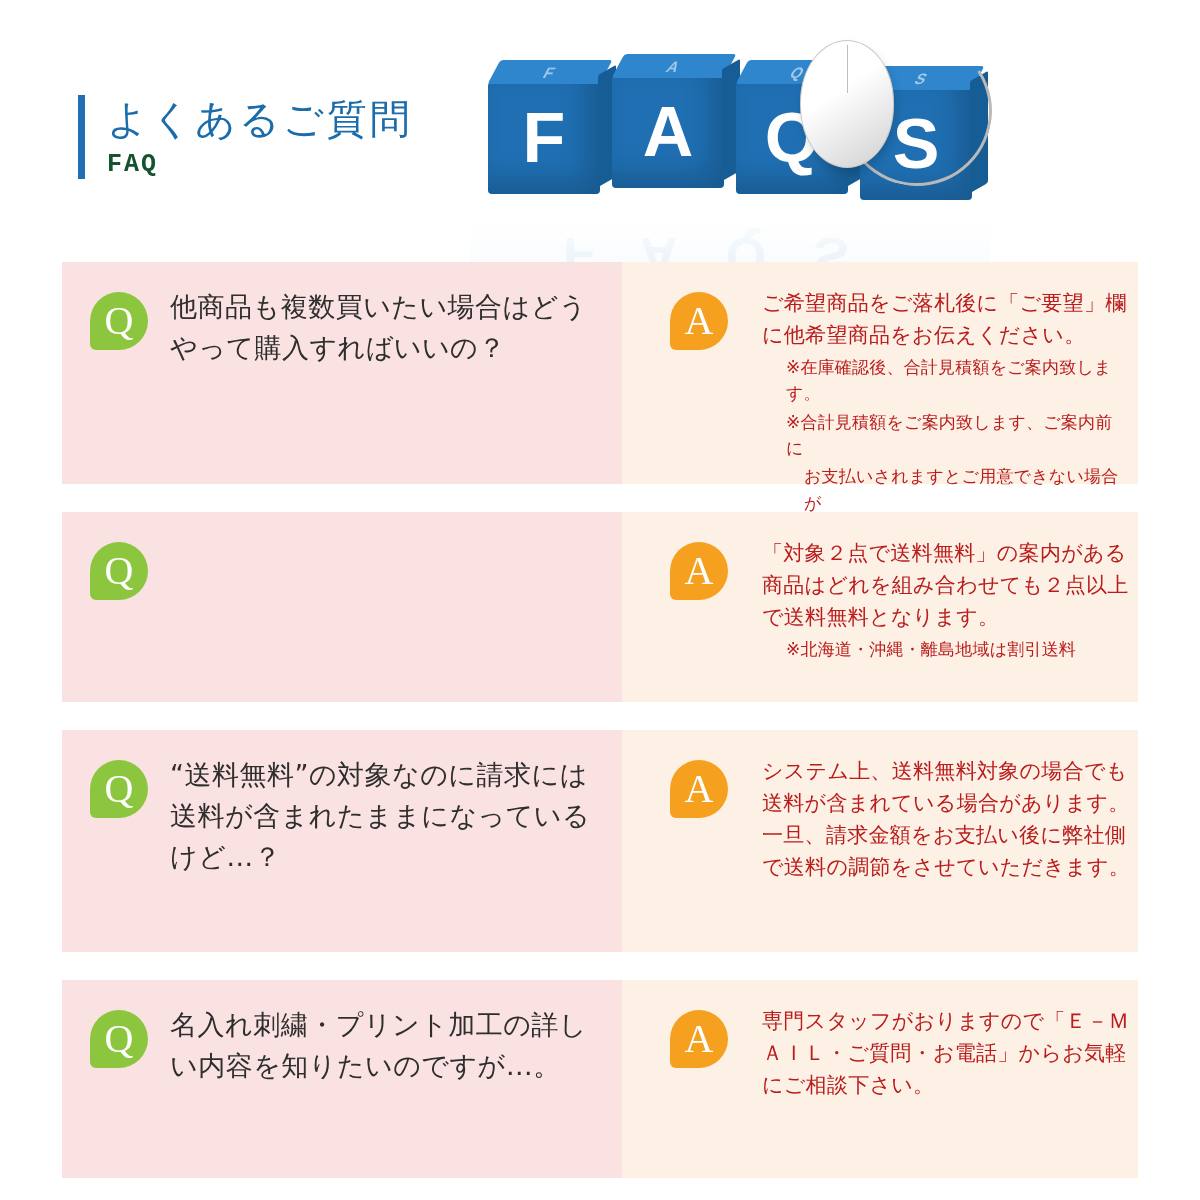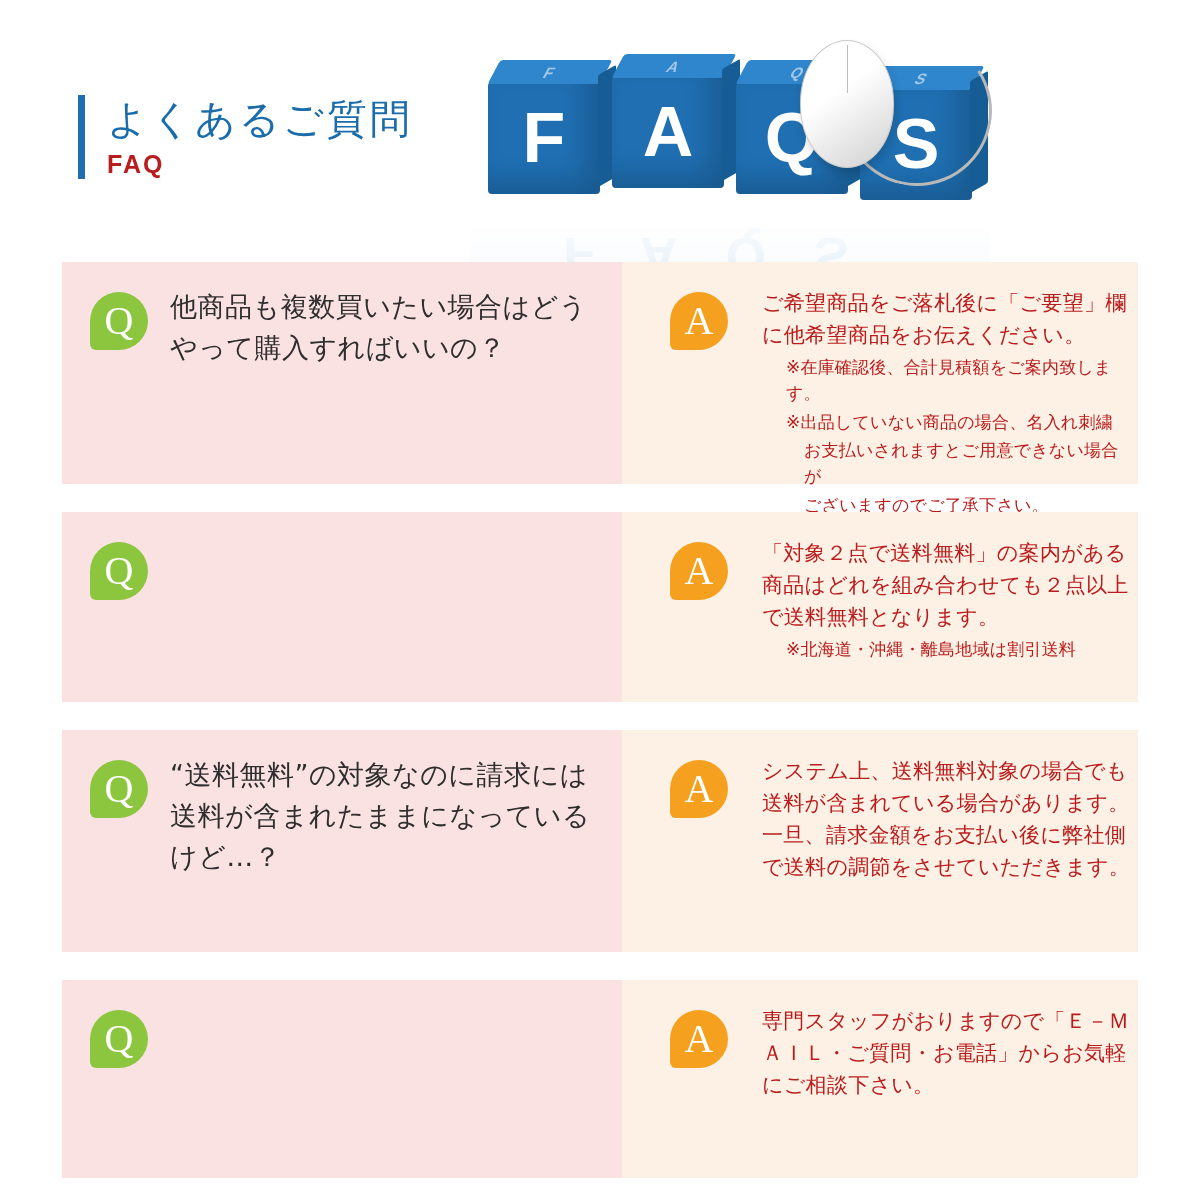"FAQ" .title-sub { color: #b91c1c -> #14532d; font-family: Liberation Sans, sans-serif -> Liberation Mono, monospace }
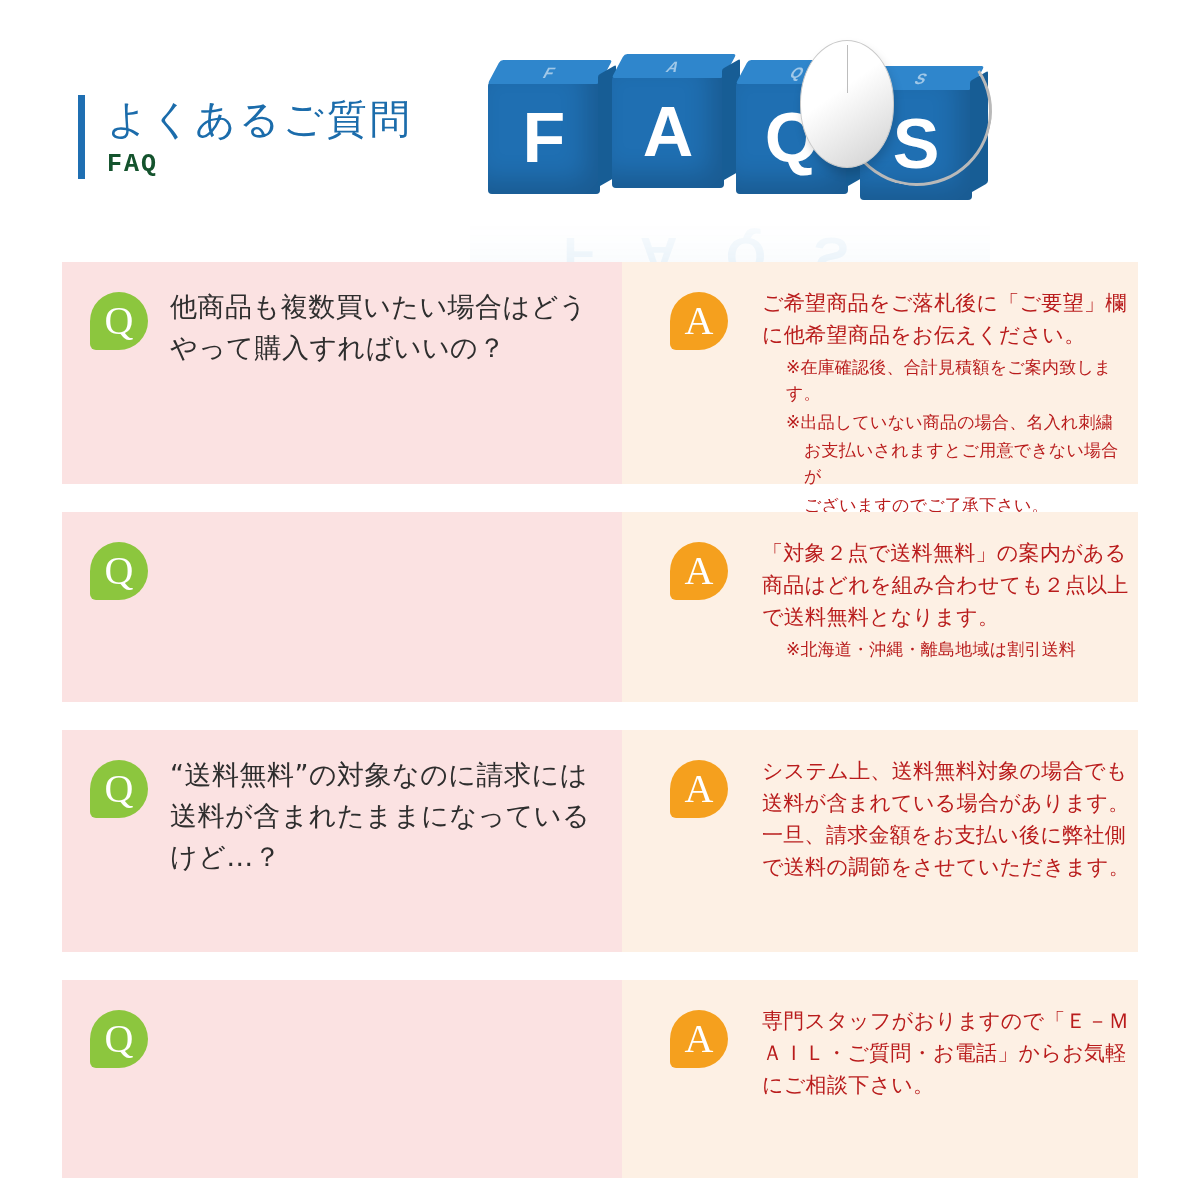"※出品していない商品の場合、名入れ刺繍" div.a-note { text: 出品していない商品の場合、名入れ刺繍 -> 合計見積額をご案内致します、ご案内前に }
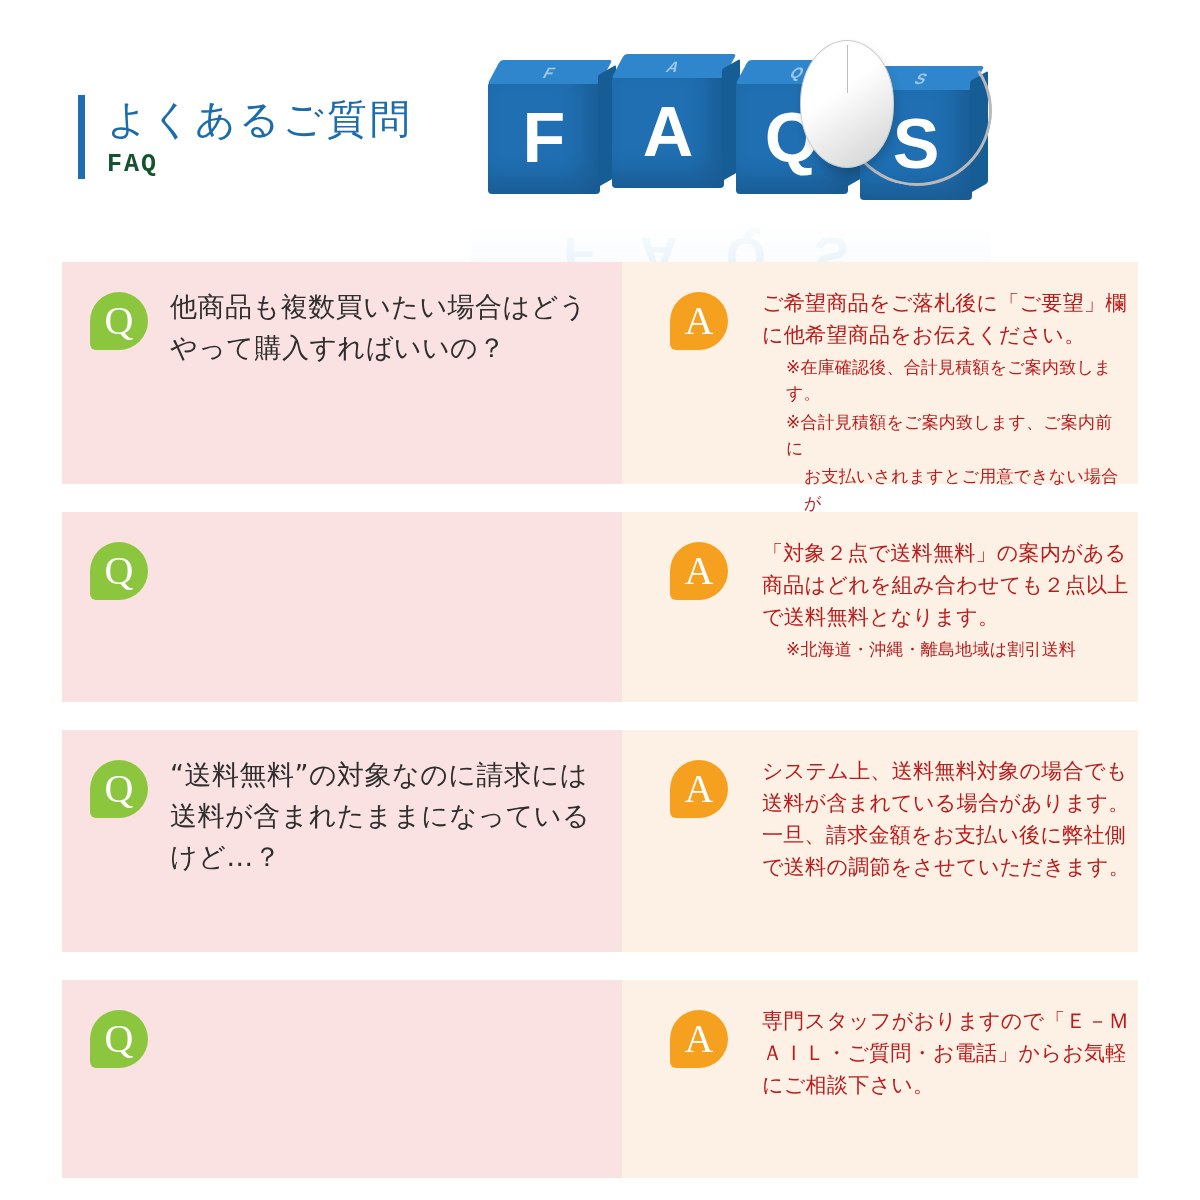"名入れ刺繍・プリント加工の詳しい内容を知りたいのですが…。" div.q-text { html: none -> <div>名入れ刺繍・プリント加工の詳しい内容を知りたいのですが…。</div> }
